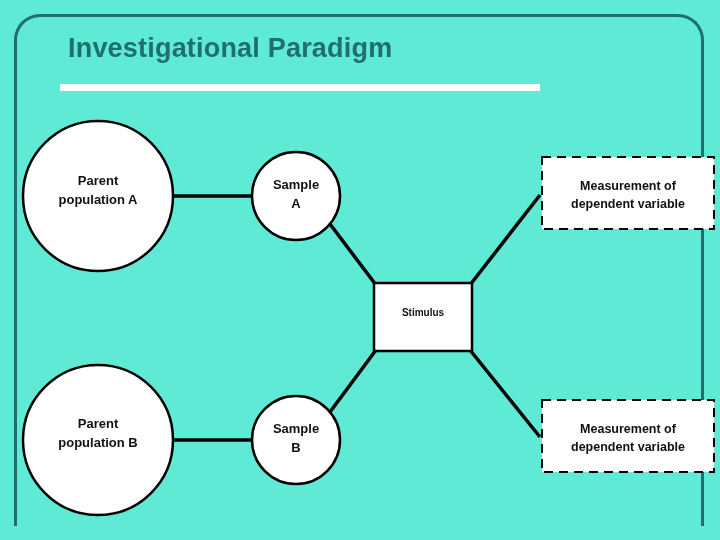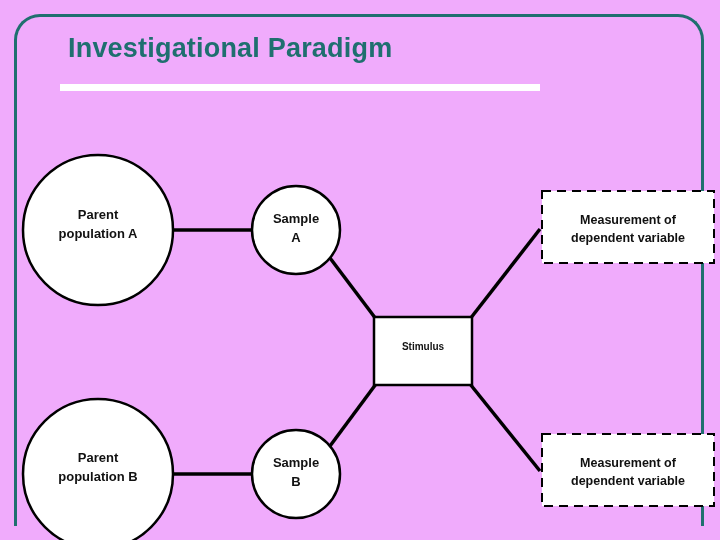"Investigational Paradigm" #page { background: #f0abfc -> #5eead4 }
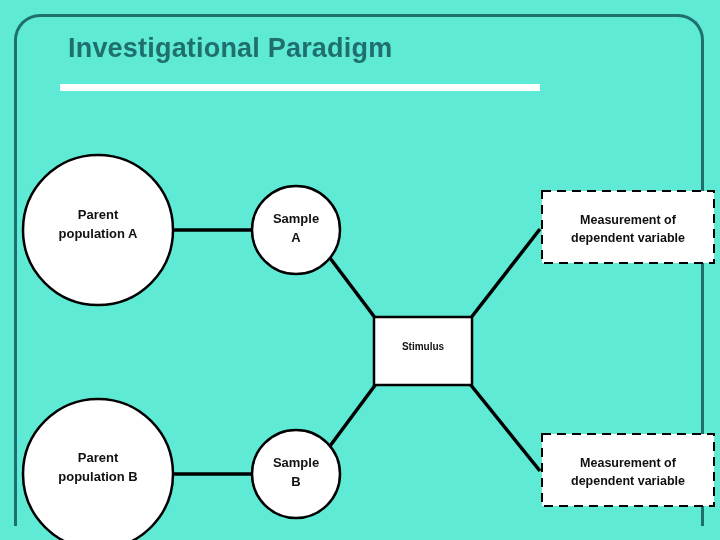"Parent" .diagram { margin-top: 34px -> none }
